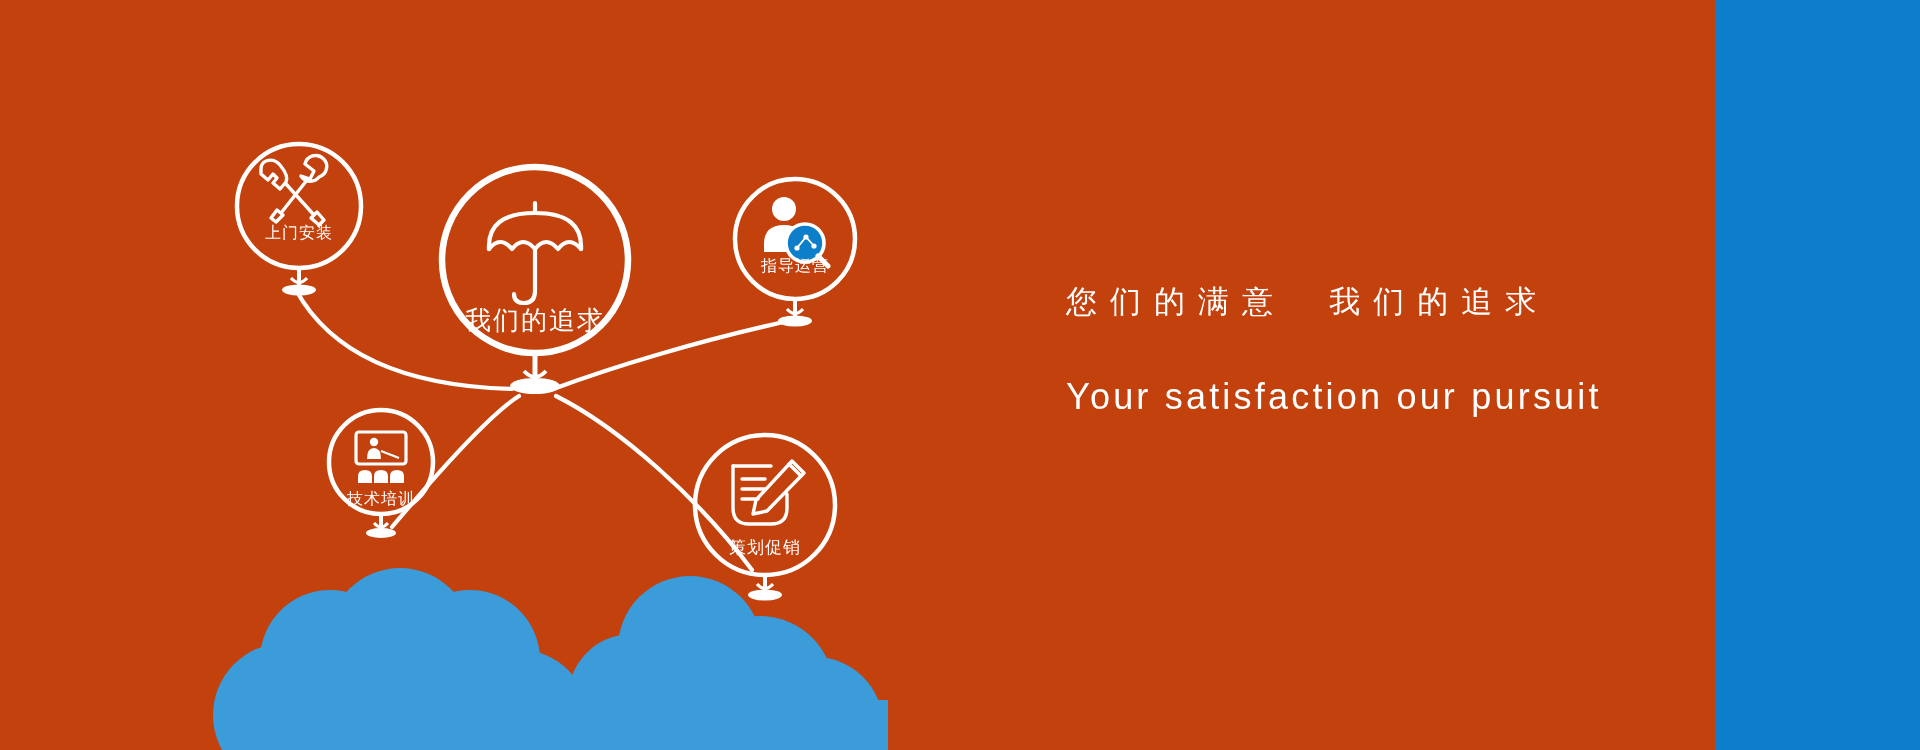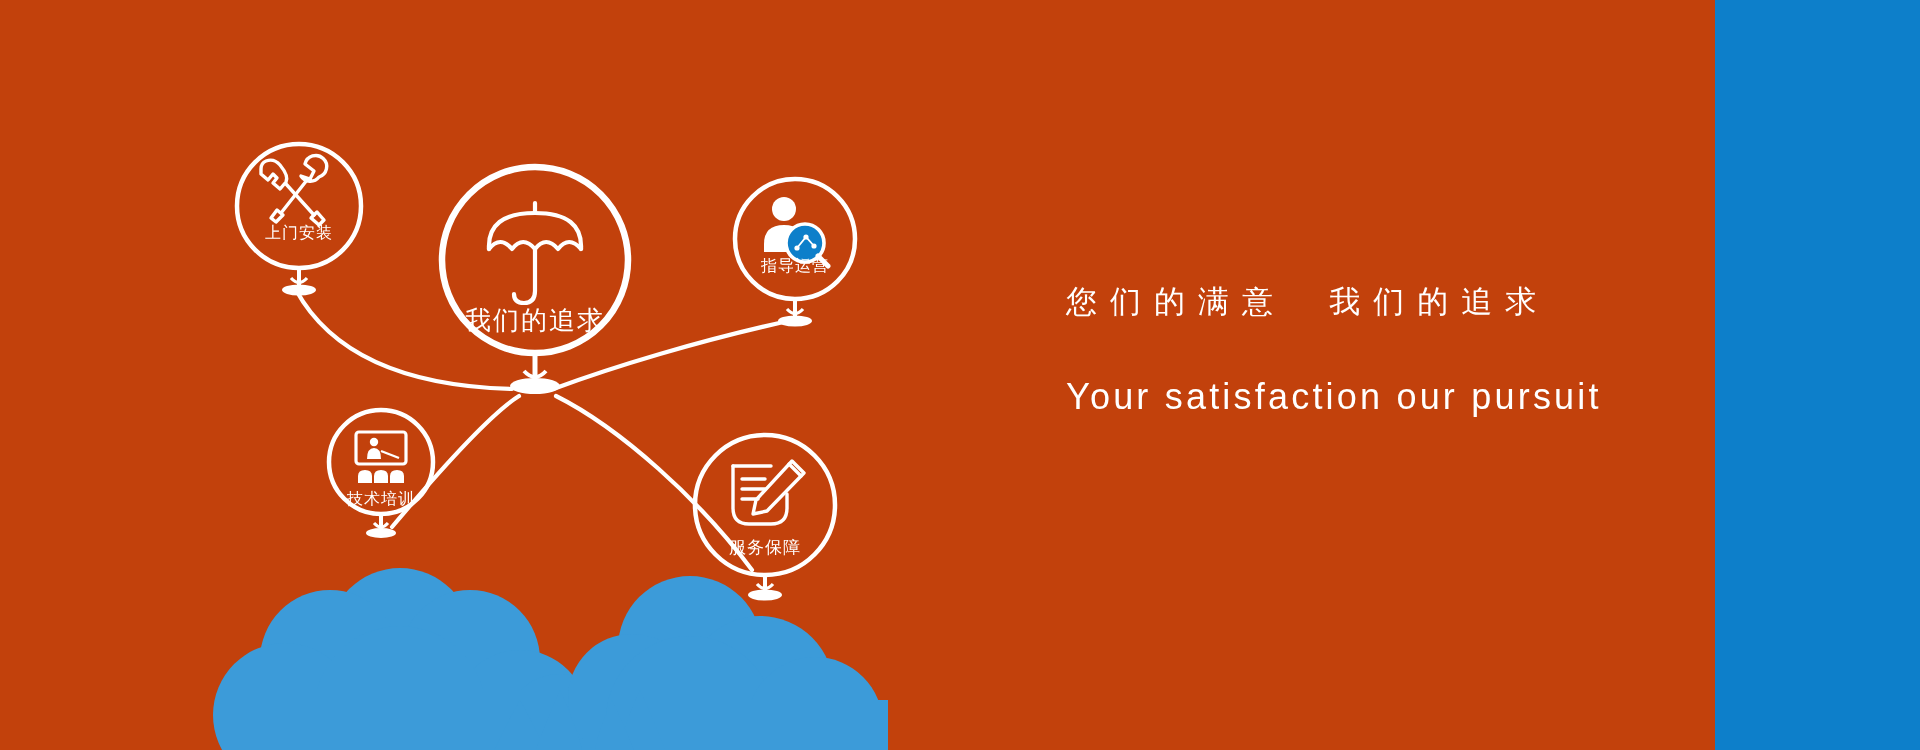"服务保障" span.bubble-label { text: 服务保障 -> 策划促销 }
